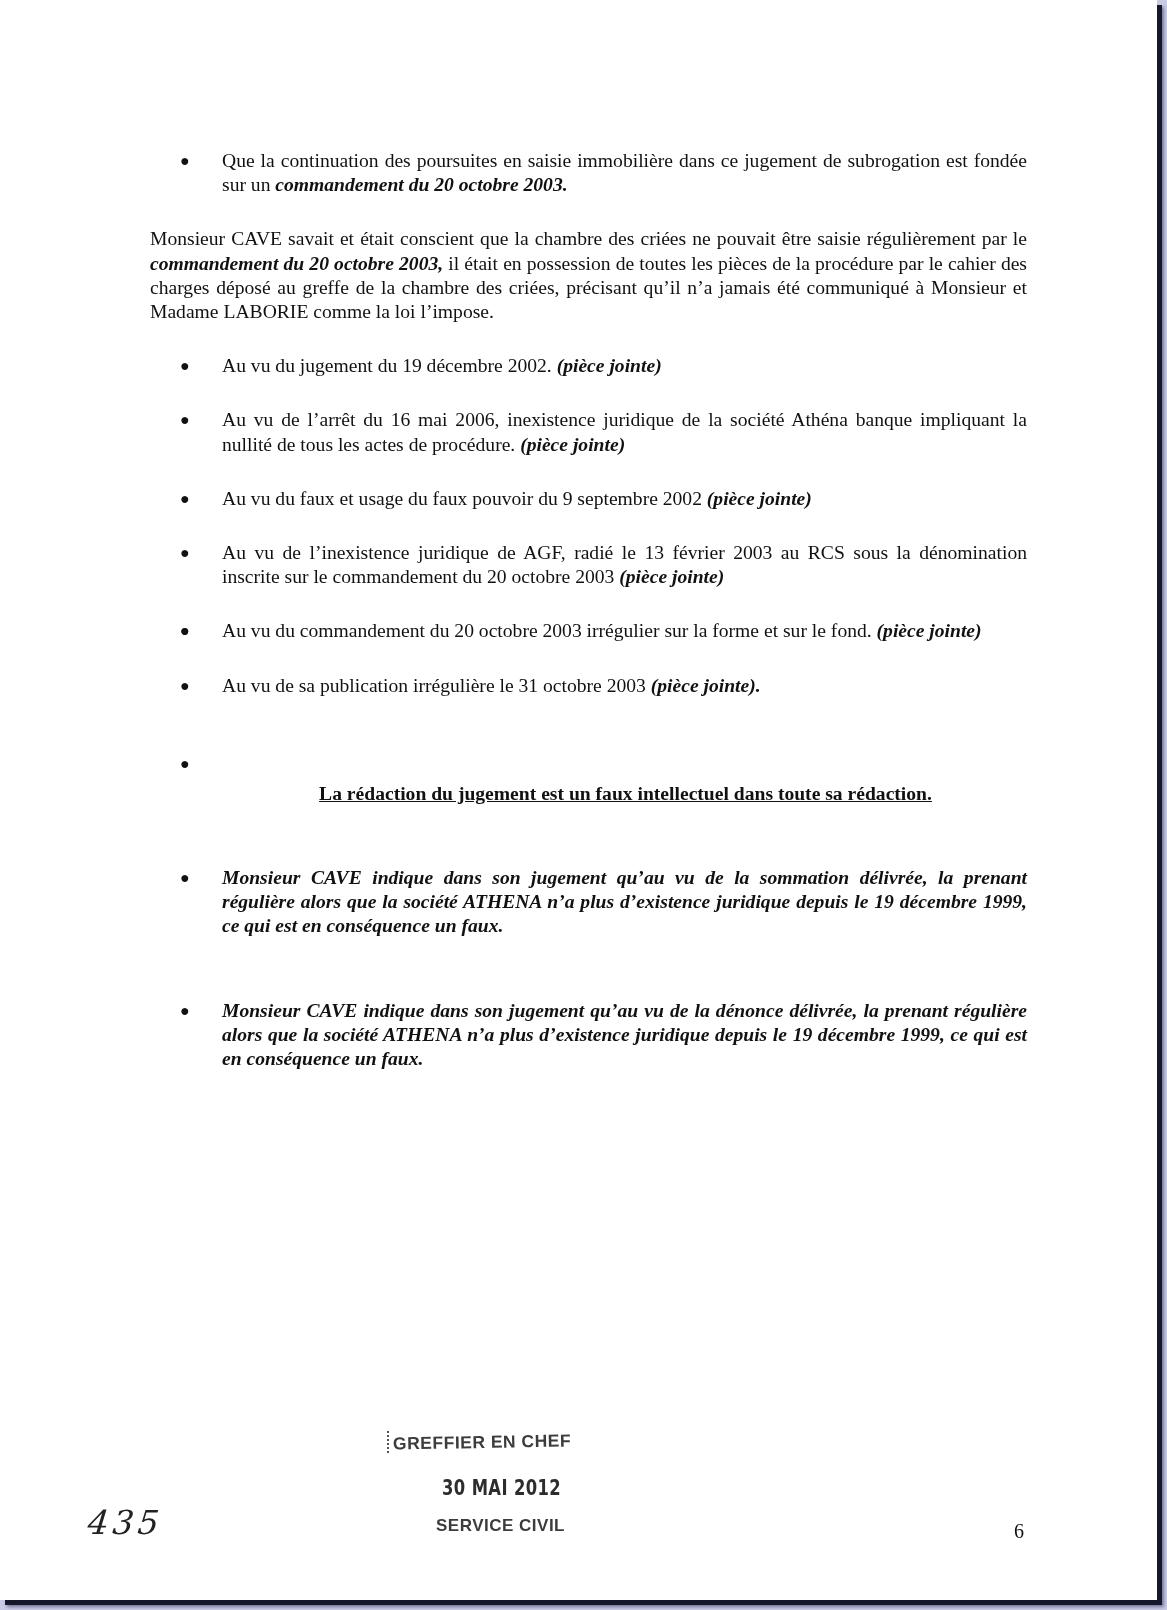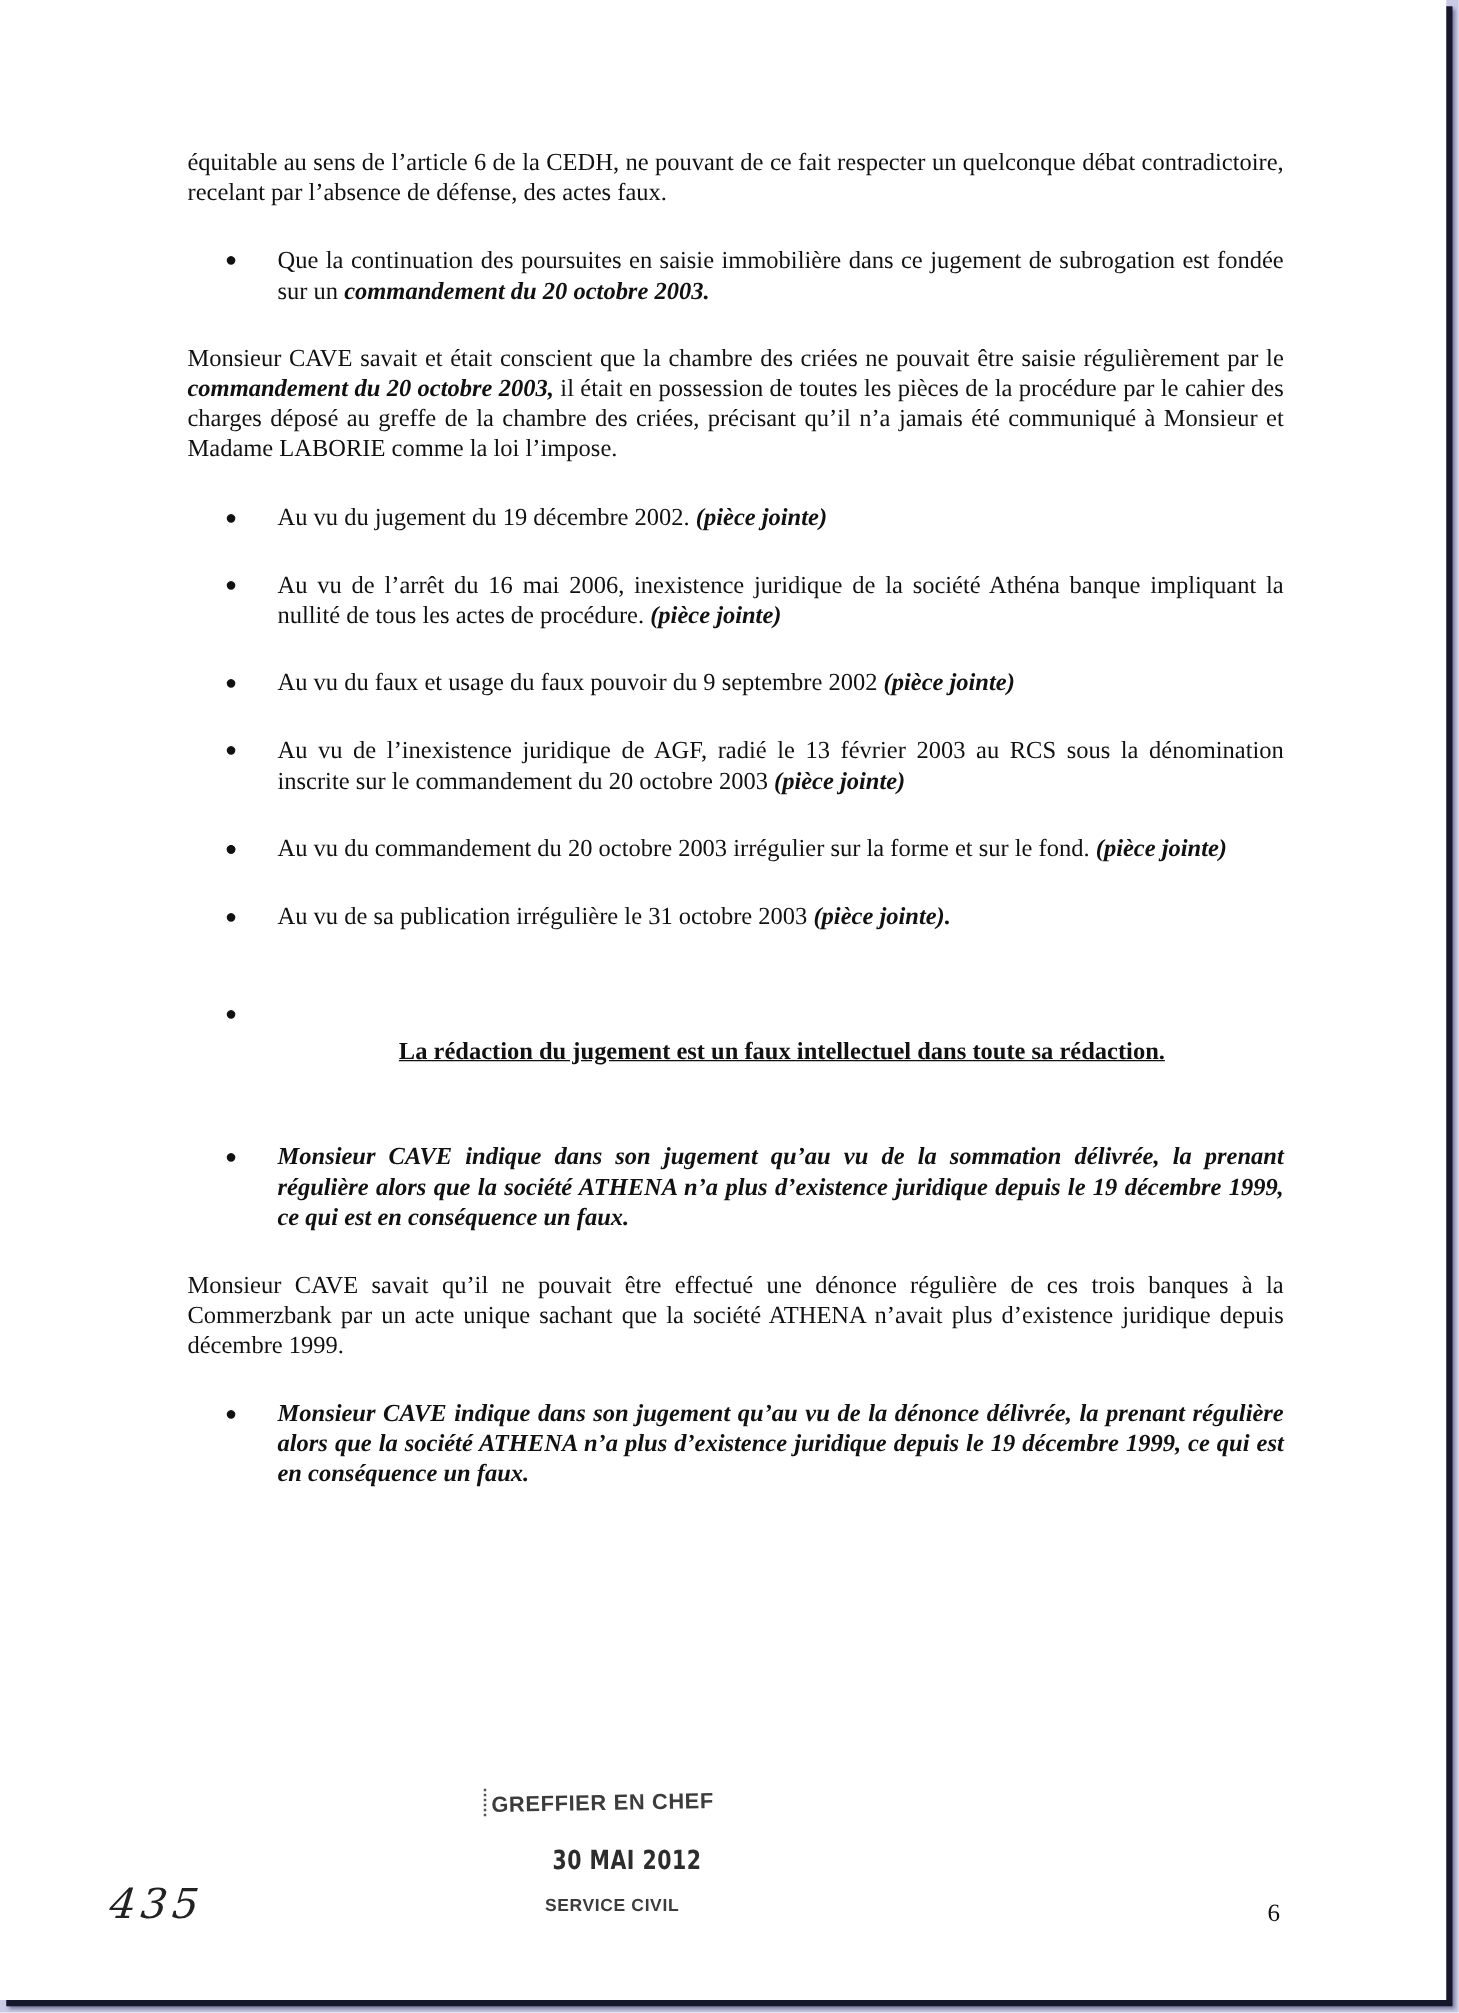"équitable au sens de l’article" p { html: <p>équitable au sens de l’article 6 de la CEDH, ne pouvant de ce fait respecter un quelconque débat contradictoire, recelant par l’absence de défense, des actes faux.</p> -> none }
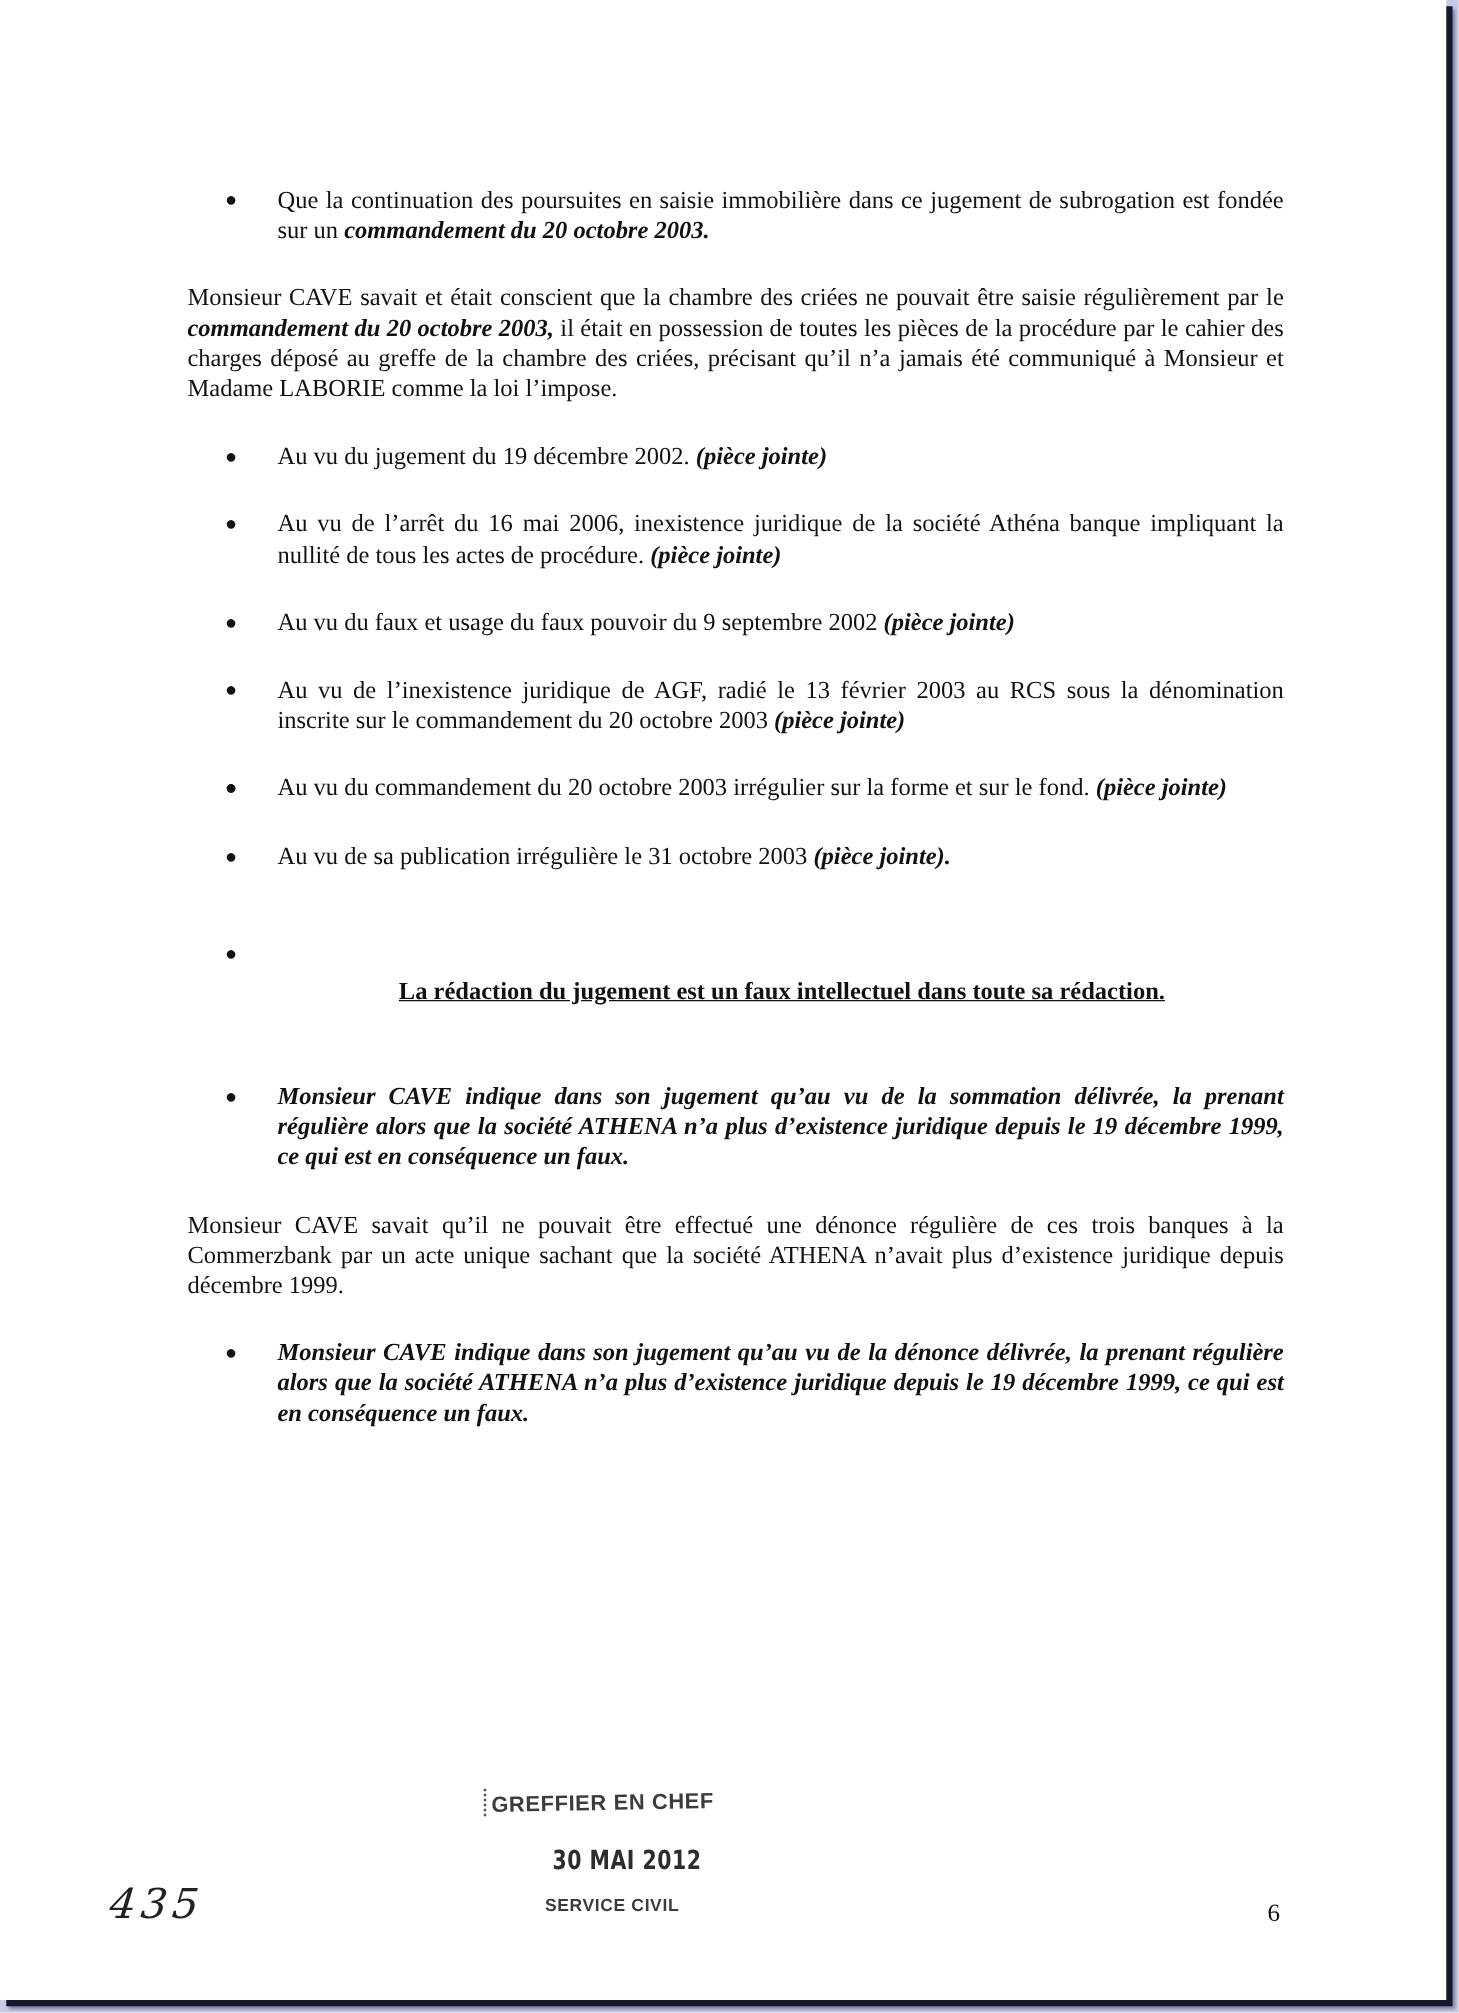"Monsieur CAVE savait qu’il ne" p { html: <p>Monsieur CAVE savait qu’il ne pouvait être effectué une dénonce régulière de ces trois banques à la Commerzbank par un acte unique sachant que la société ATHENA n’avait plus d’existence juridique depuis décembre 1999.</p> -> none }
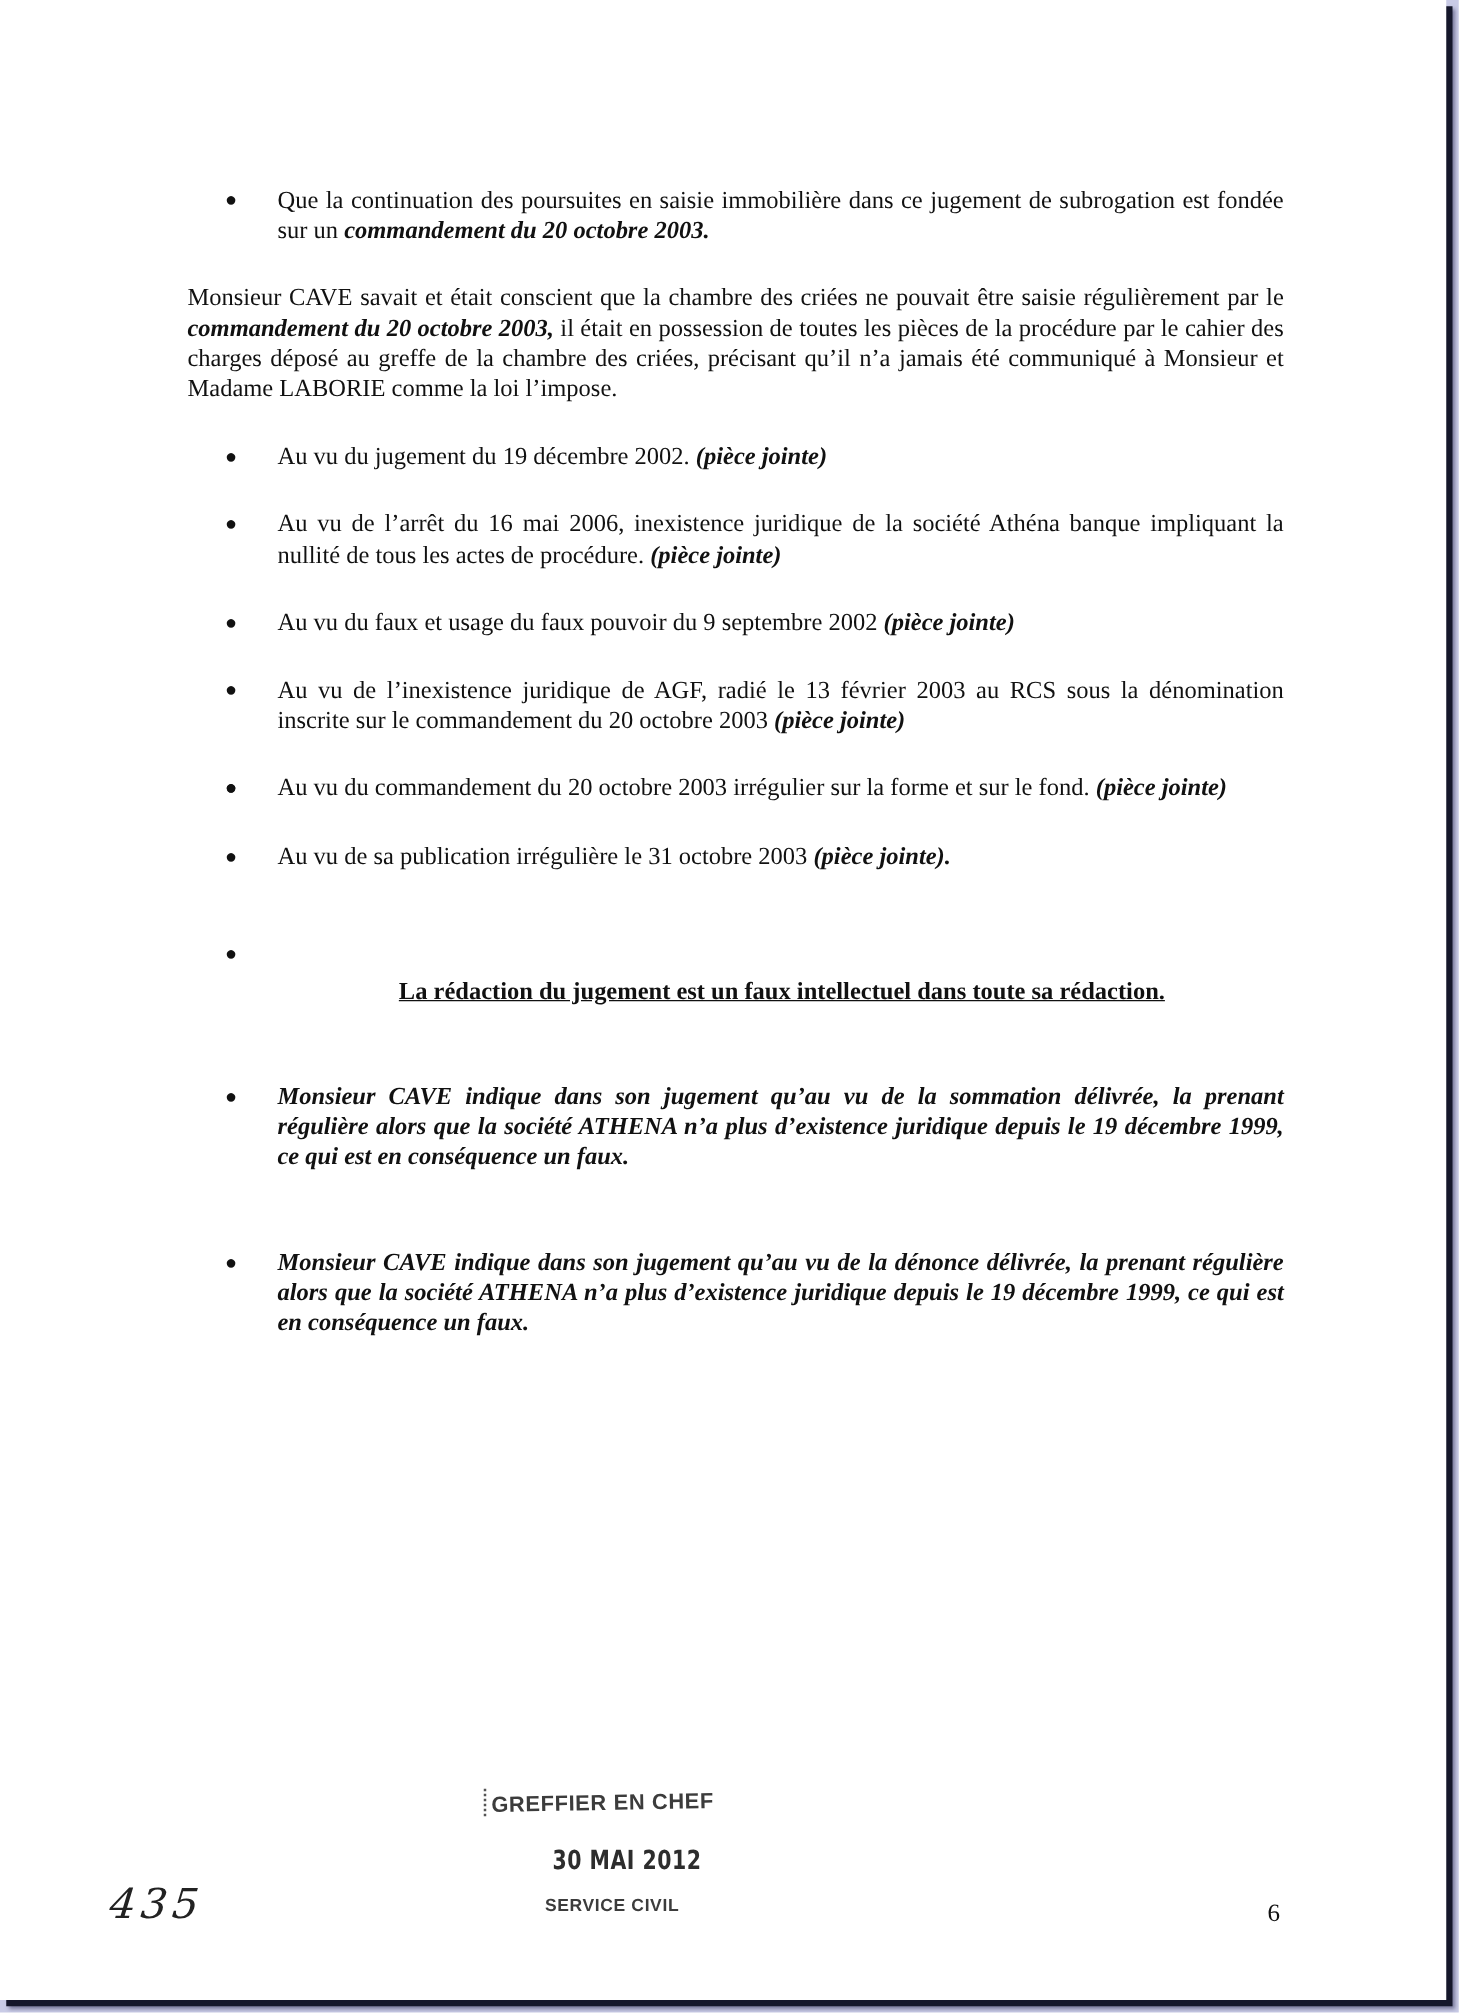"SERVICE CIVIL" .stamp-service { font-size: 14px -> 17px }
